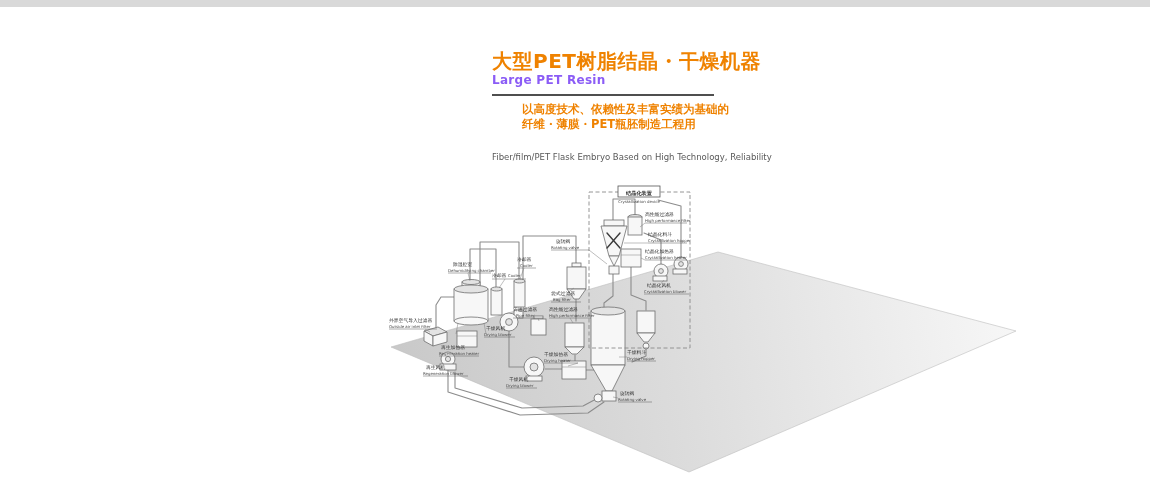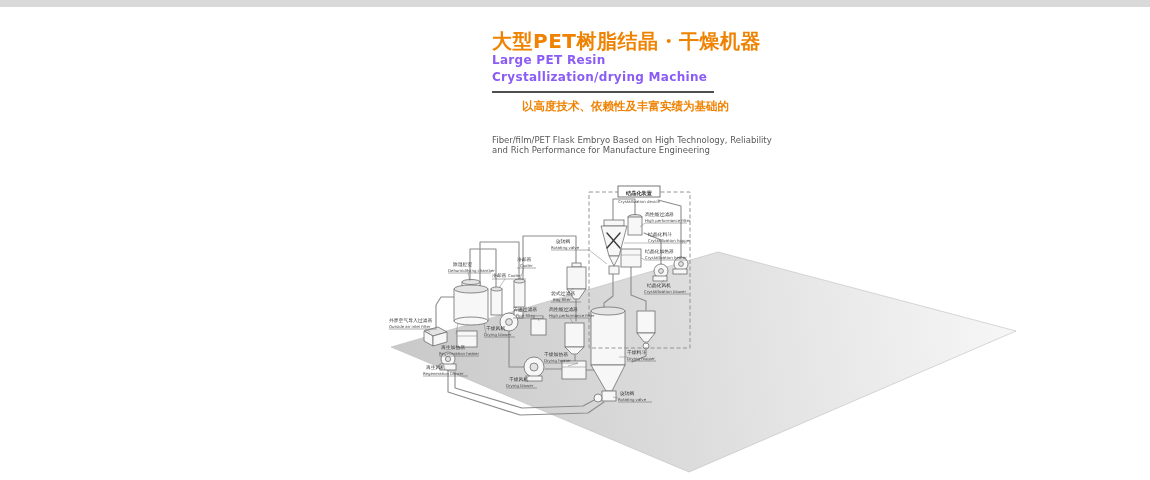"大型PET树脂结晶・干燥机器" .title-zh { margin-top: none -> 20px }
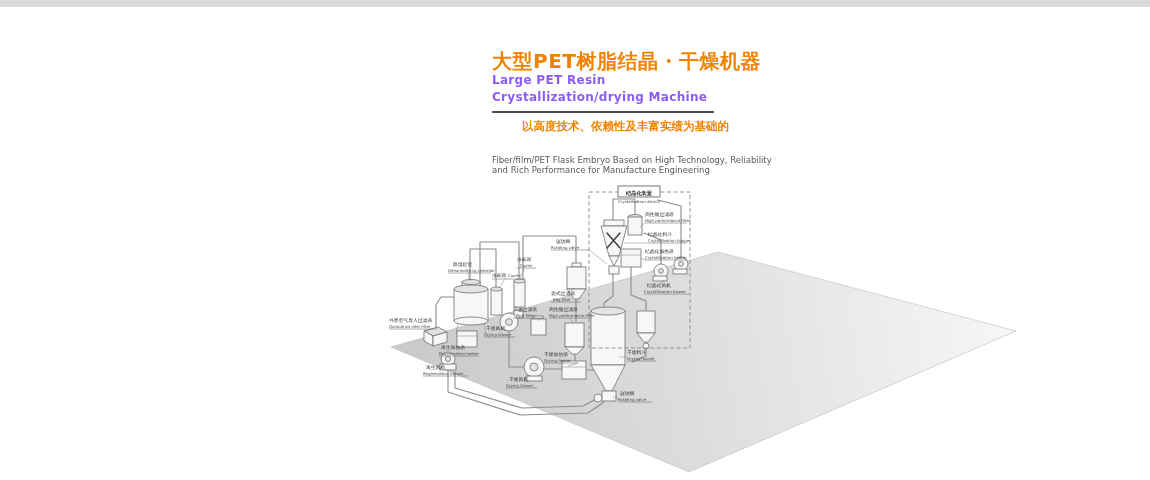"Crystallization/drying Machine" div.title-en { html: <div>Crystallization/drying Machine</div> -> none }
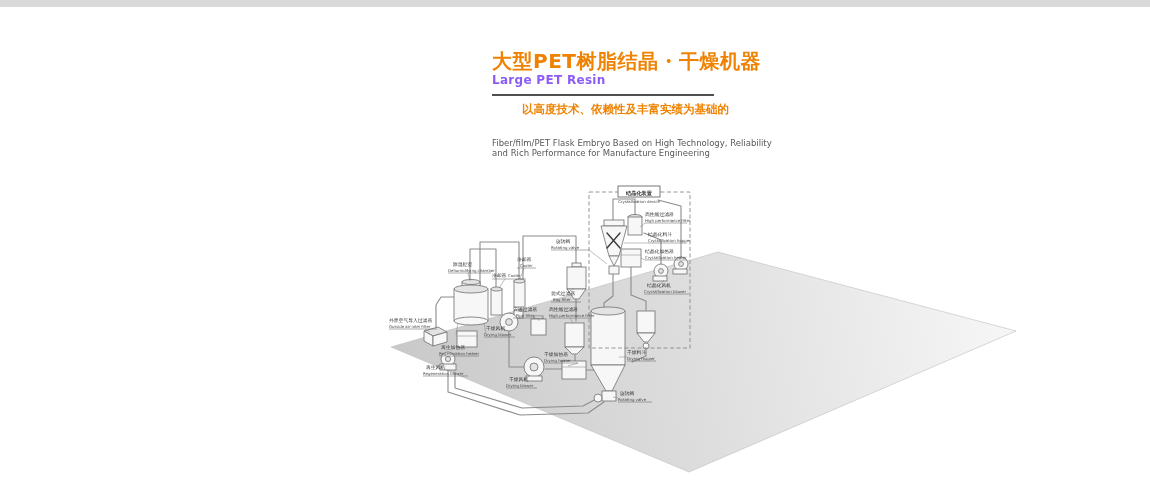"纤维・薄膜・PET瓶胚制造工程用" div.tag-zh { html: none -> <div>纤维・薄膜・PET瓶胚制造工程用</div> }
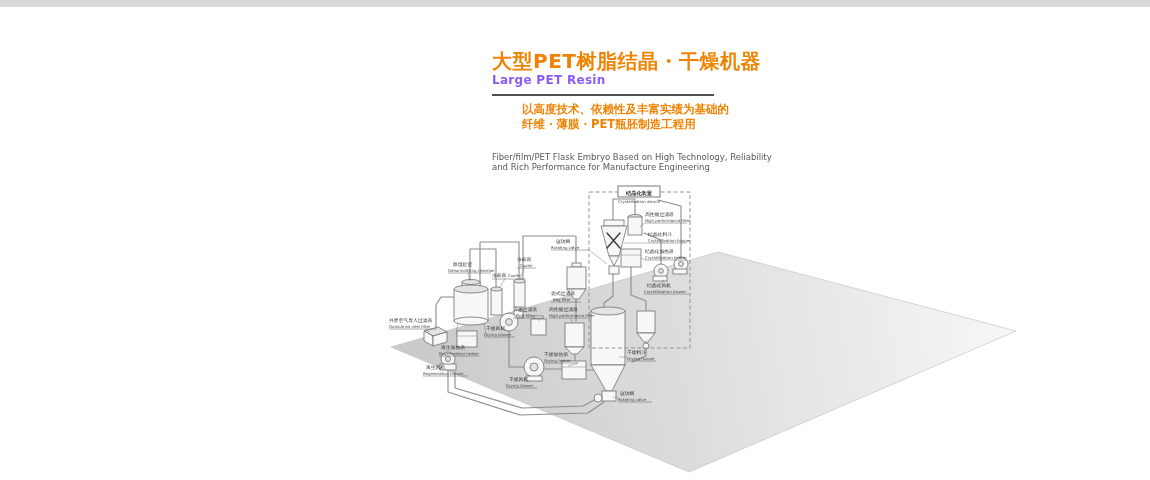"and Rich Performance for Manufacture" div { html: <div>and Rich Performance for Manufacture Engineering</div> -> none }
